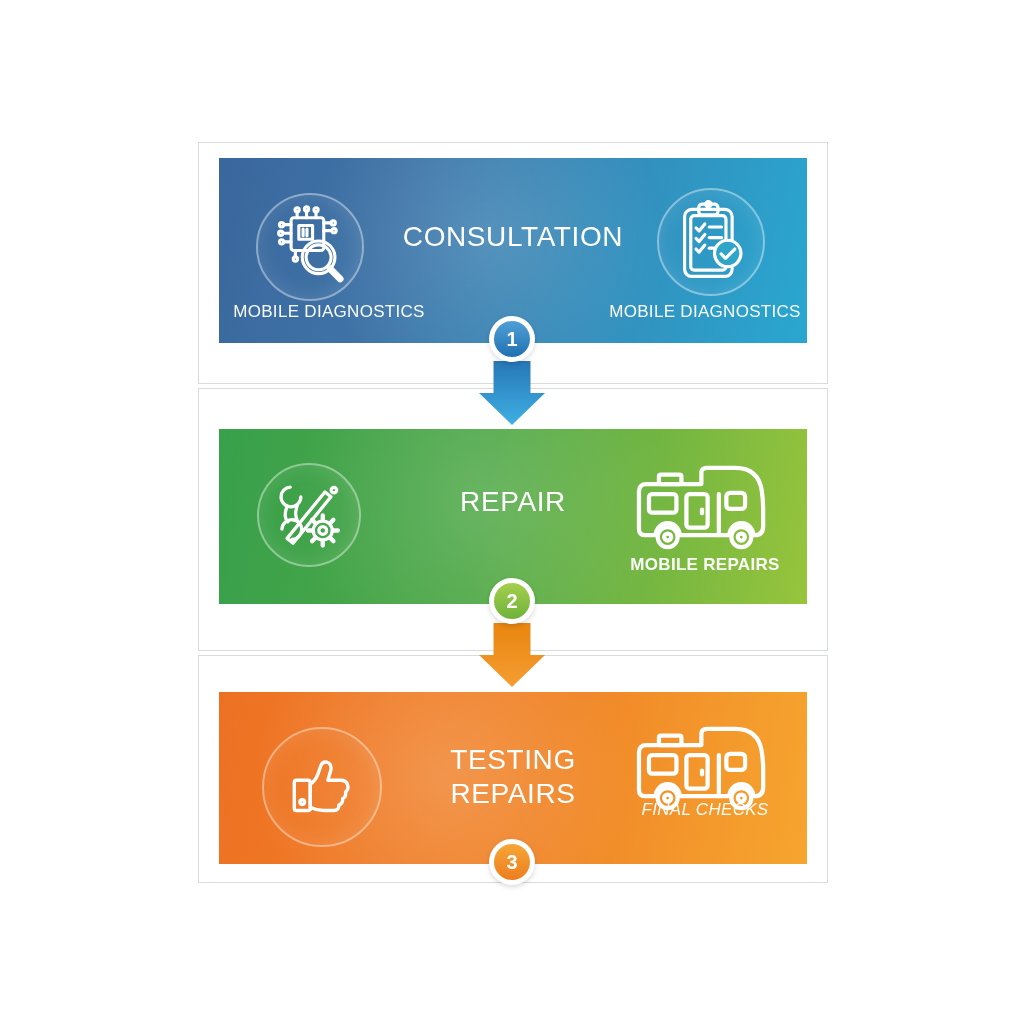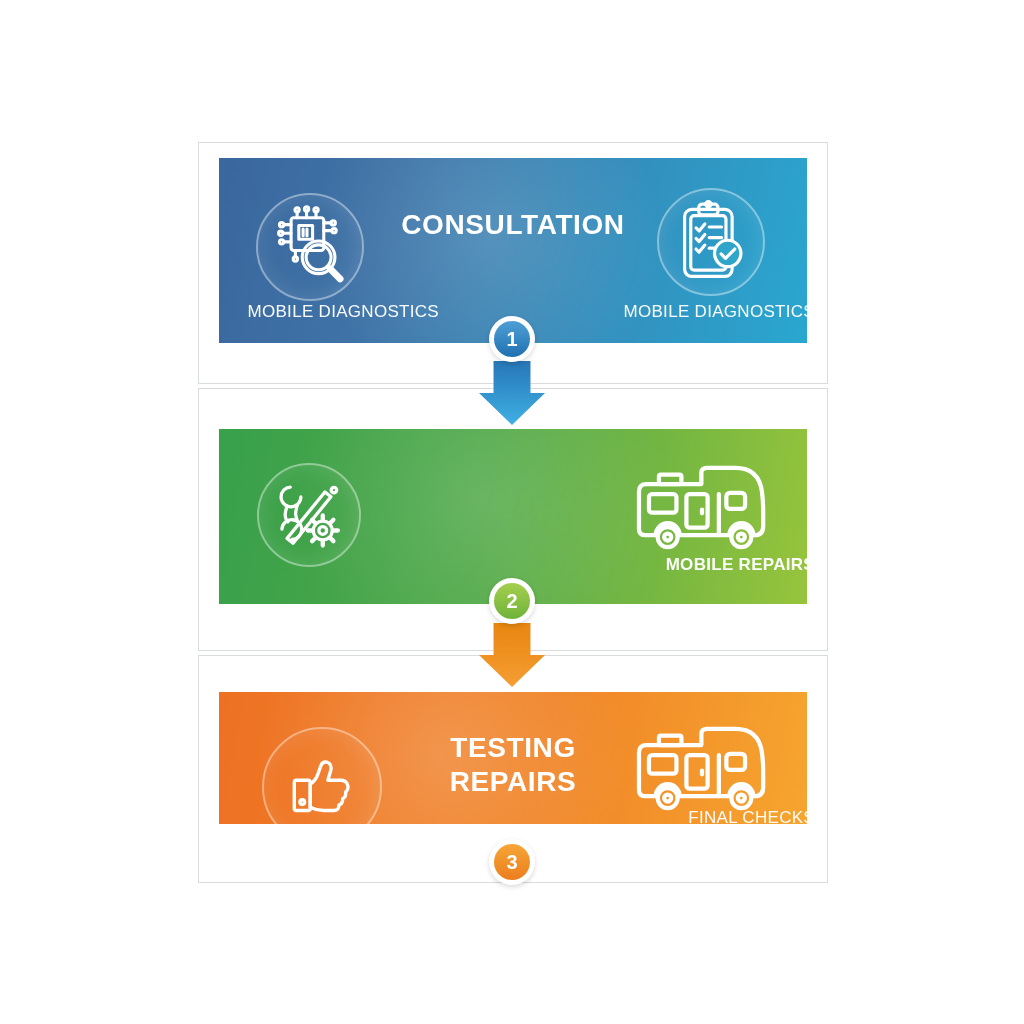"CONSULTATION" .title { font-weight: 700 -> 400; margin-top: none -> 12px }
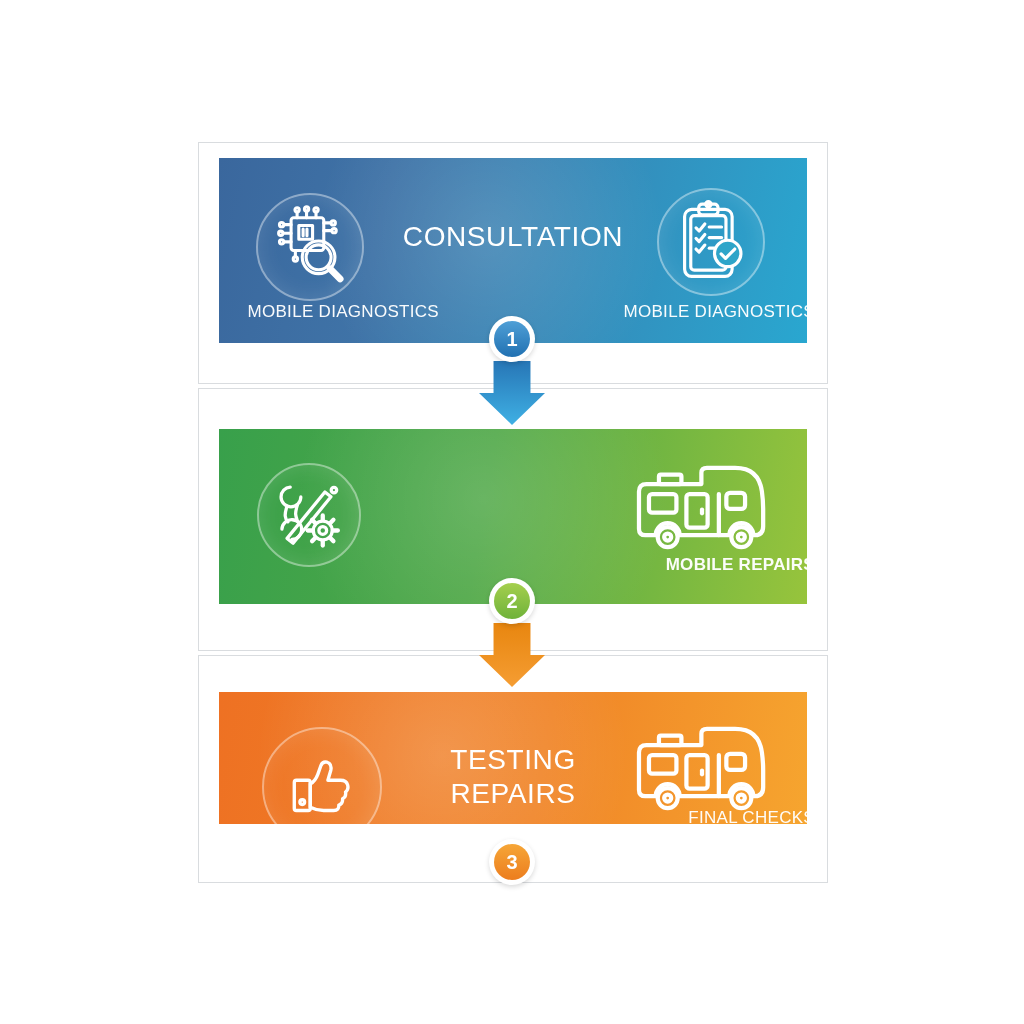"MOBILE DIAGNOSTICS" .caption { text-align: right -> center }
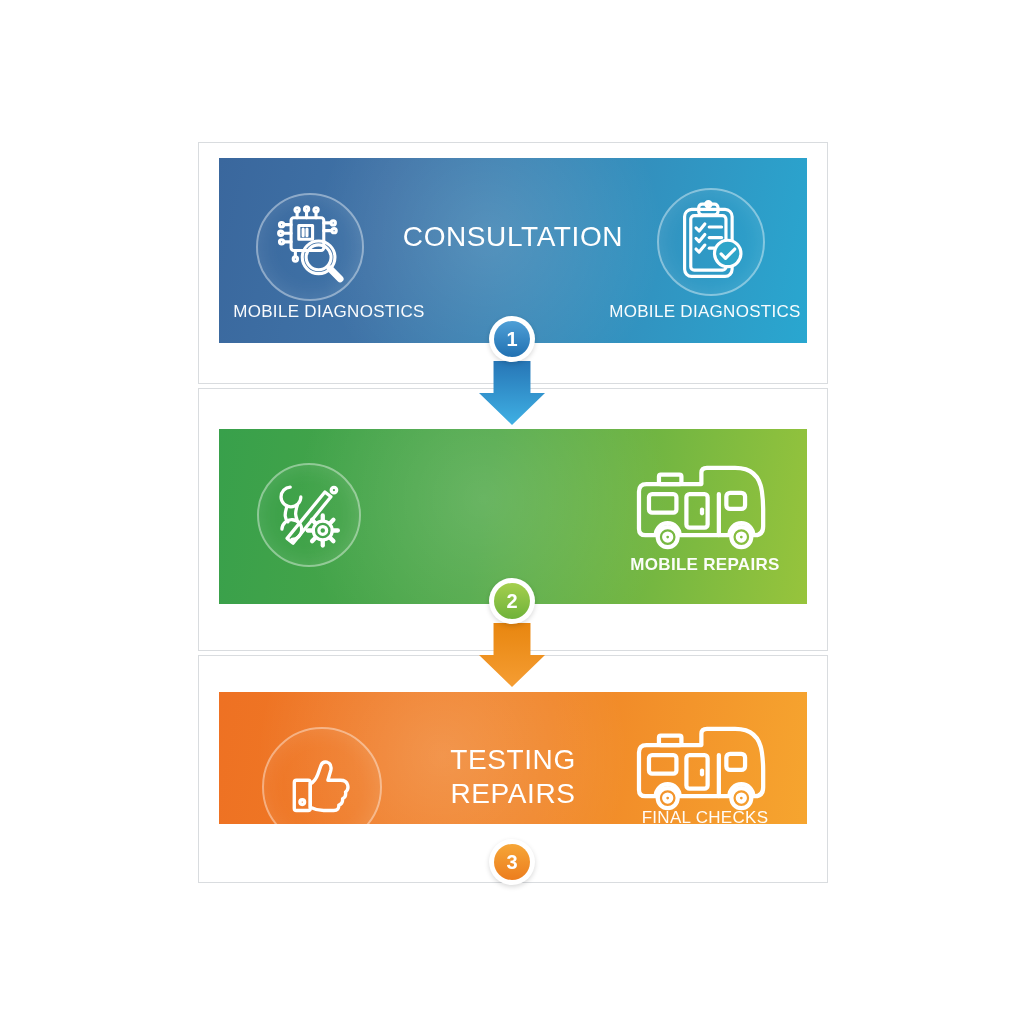"REPAIR" div { html: none -> <div>REPAIR</div> }
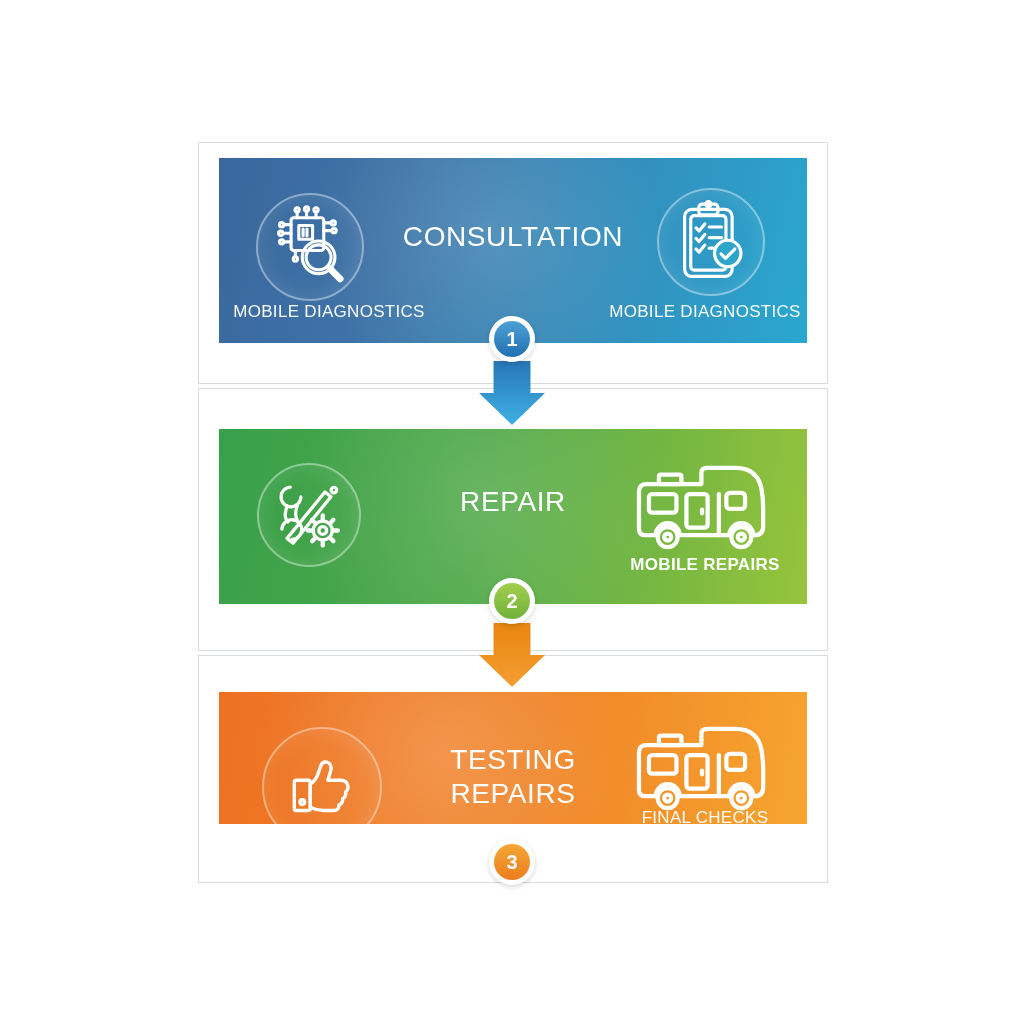"TESTING" .banner-orange { height: 132px -> 172px }
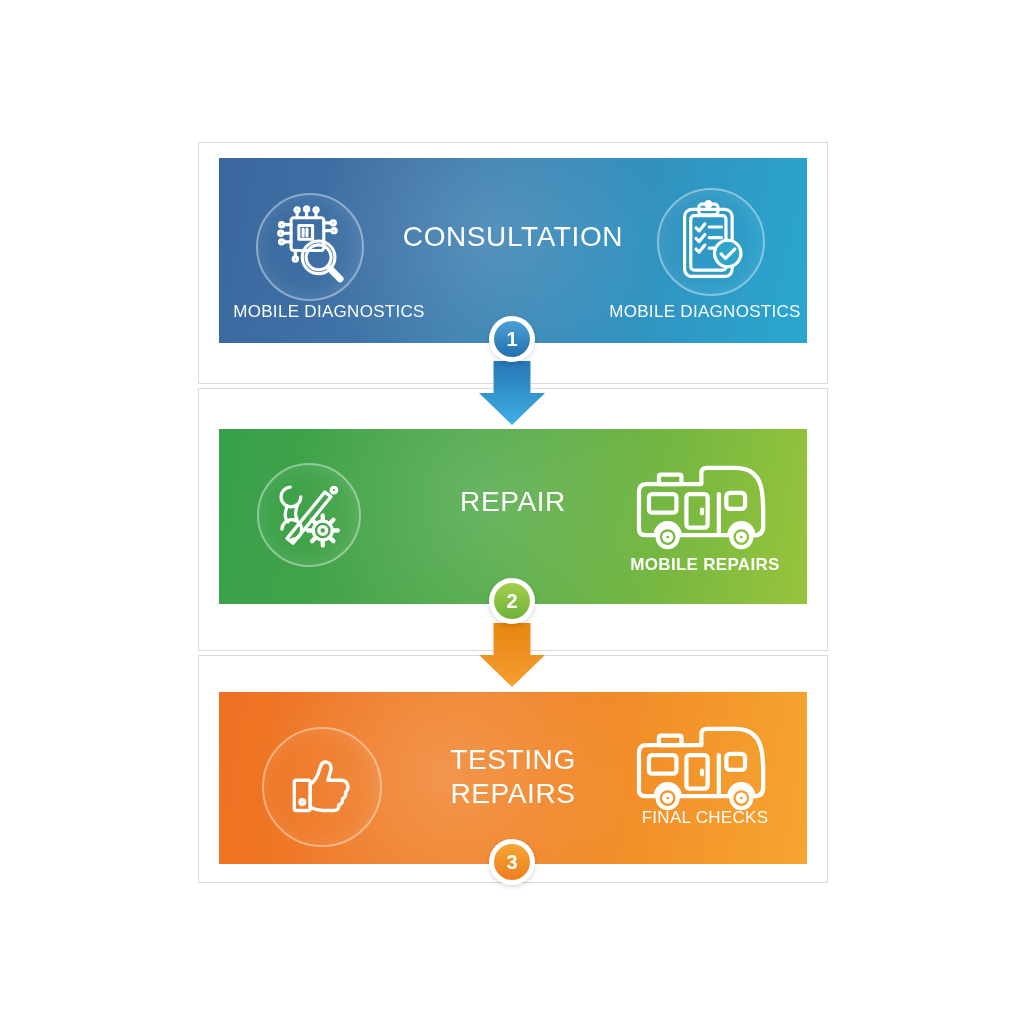"FINAL CHECKS" div.caption { font-style: none -> italic; top: 116px -> 108px }
